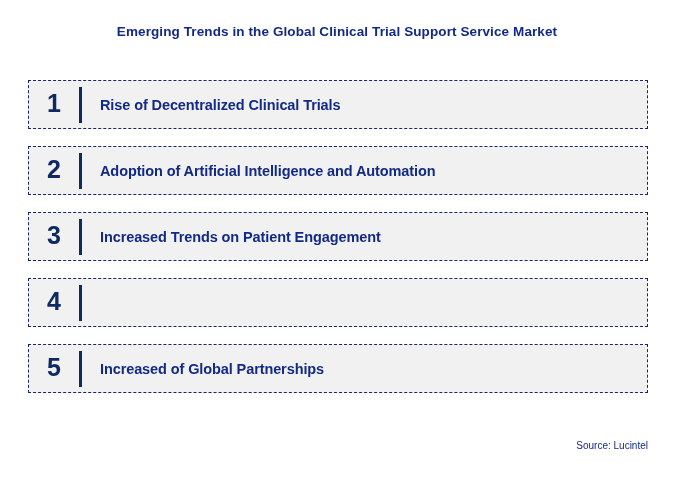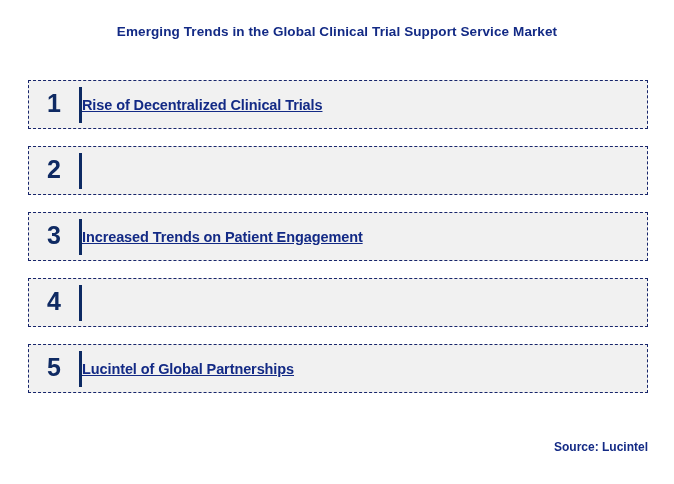"Rise of Decentralized Clinical Trials" .trend-label { padding-left: none -> 18px; text-decoration: underline -> none }
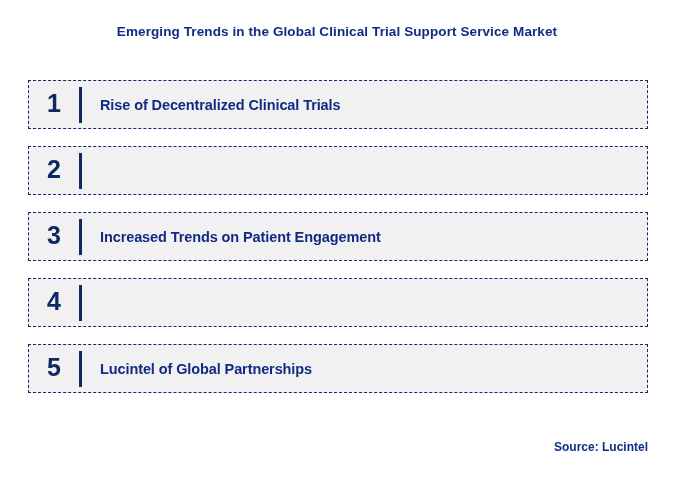"Adoption of Artificial Intelligence and" div.trend-label { html: none -> <div>Adoption of Artificial Intelligence and Automation</div> }
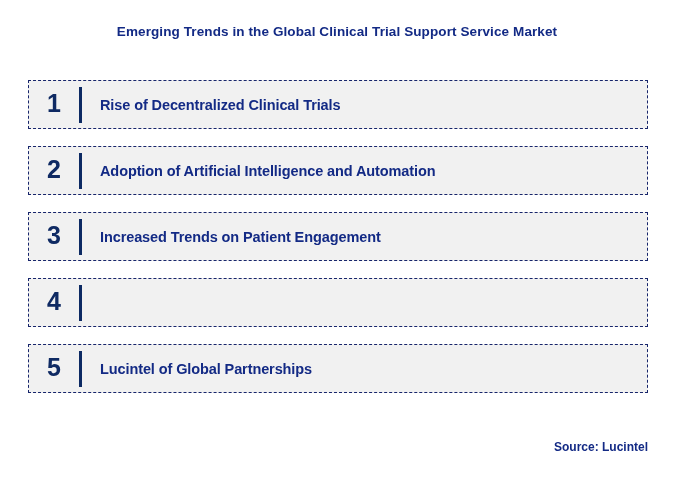"Lucintel of Global Partnerships" div.trend-label { text: Lucintel -> Increased }
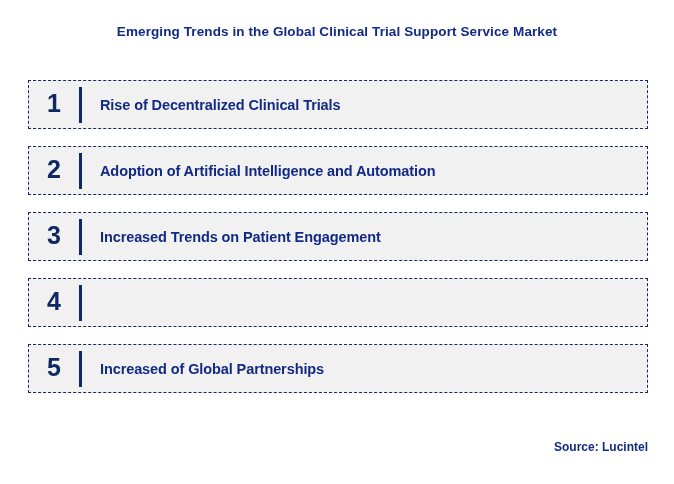"Source: Lucintel" .source-note { font-size: 12px -> 10px; font-weight: bold -> normal }
